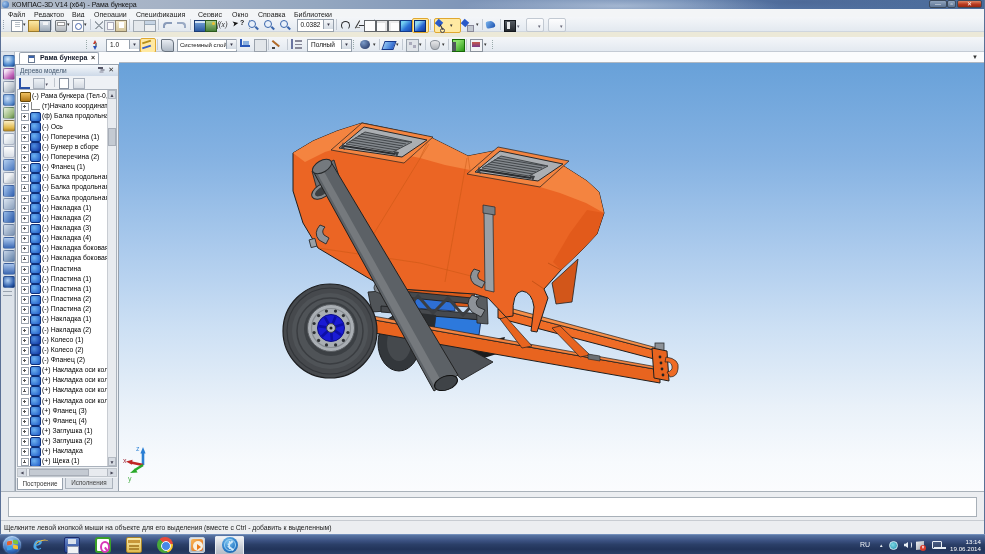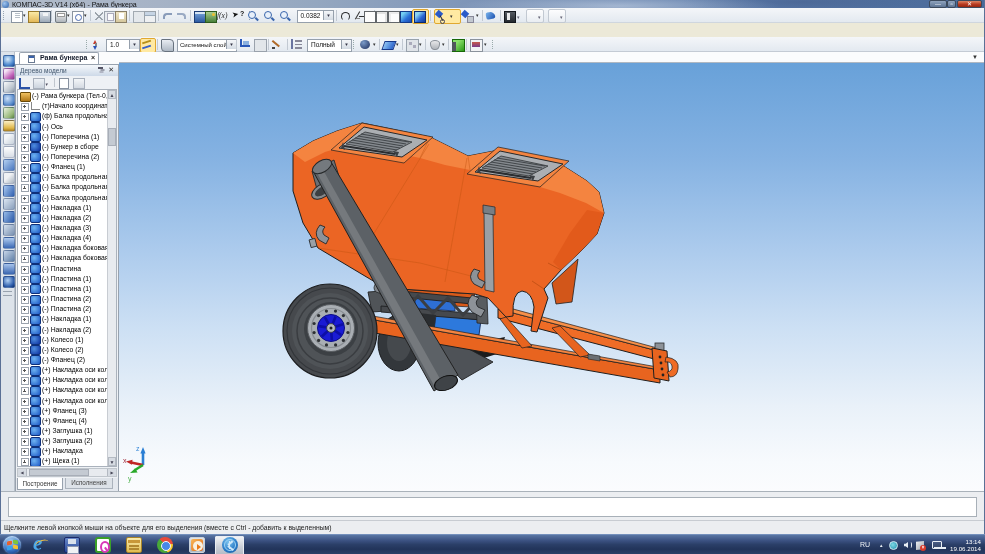"f(x)" #tb1 { top: 8px -> 17px }
